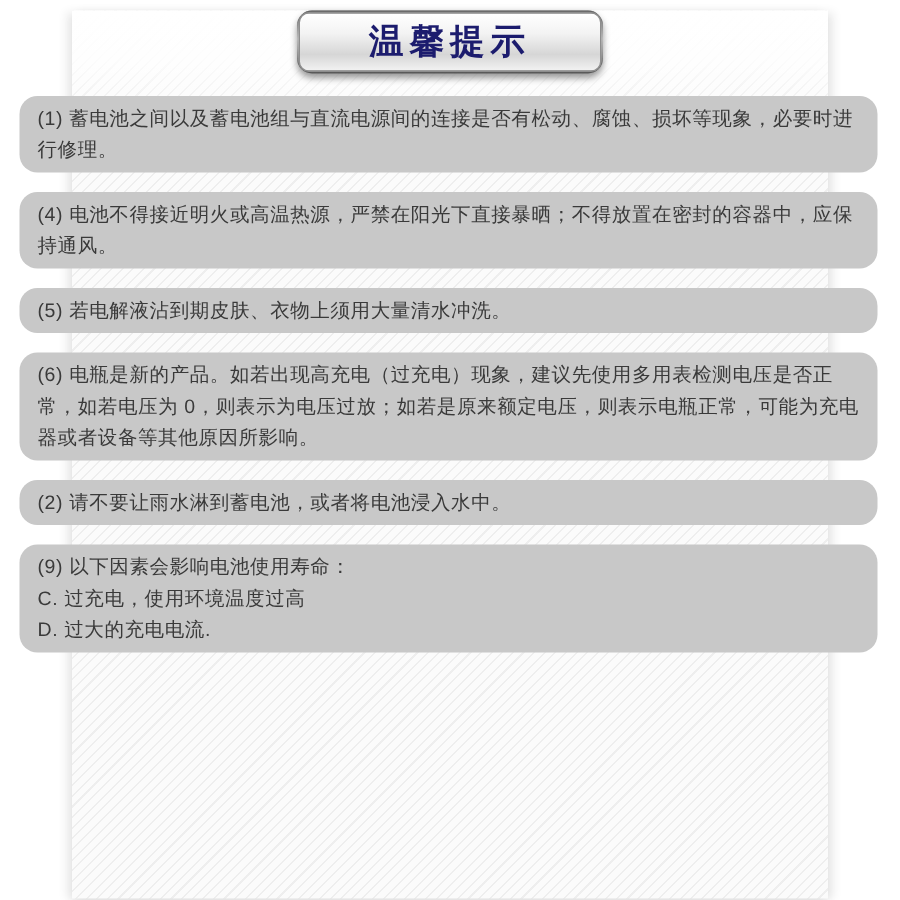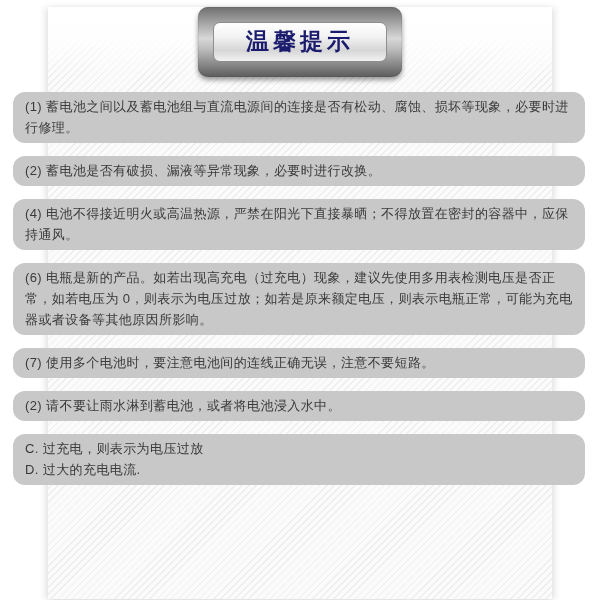"温馨提示" .banner { padding: 15px -> 1px }
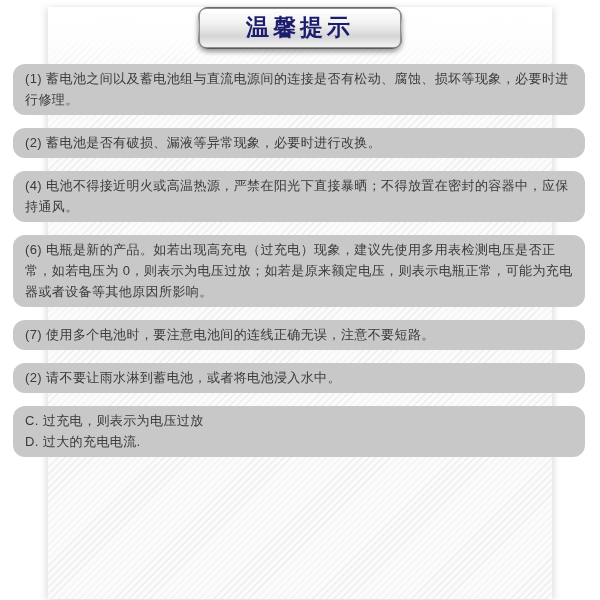"(2) 蓄电池是否有破损、漏液等异常现象，必要时进行改换。" div.tip { html: <div> <span>(2) 蓄电池是否有破损、漏液等异常现象，必要时进行改换。</span> </div> -> none }
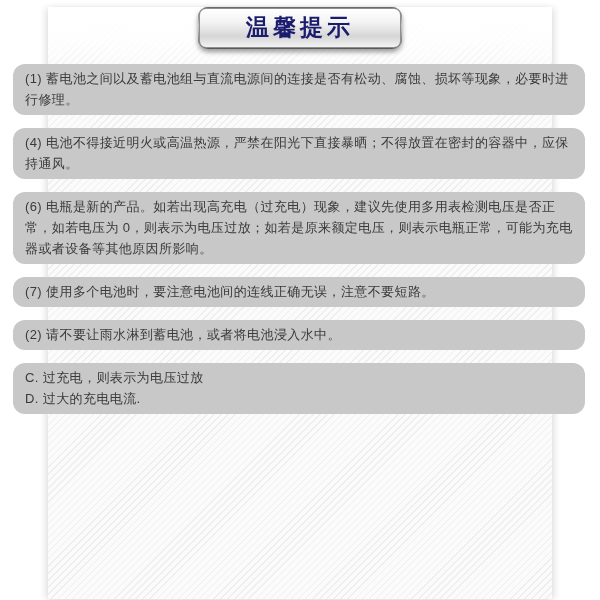"(5) 若电解液沾到期皮肤、衣物上须用大量清水冲洗。" div.tip { html: none -> <div> <span>(5) 若电解液沾到期皮肤、衣物上须用大量清水冲洗。</span> </div> }
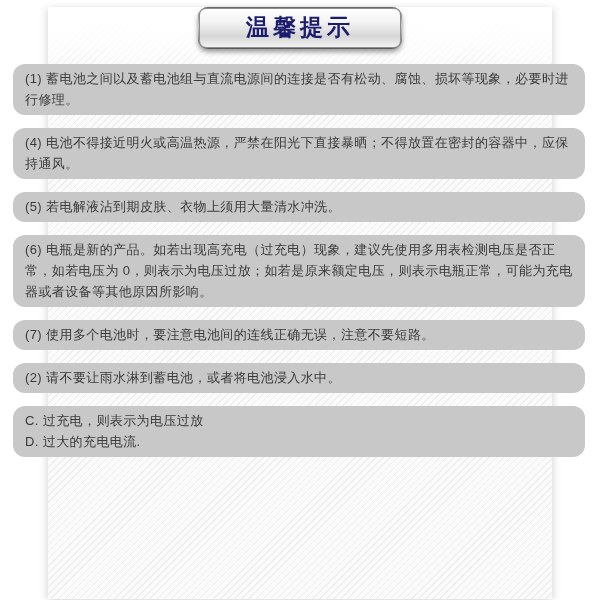"(7) 使用多个电池时，要注意电池间的连线正确无误，注意不要短路。" div.tip { html: <div> <span>(7) 使用多个电池时，要注意电池间的连线正确无误，注意不要短路。</span> </div> -> none }
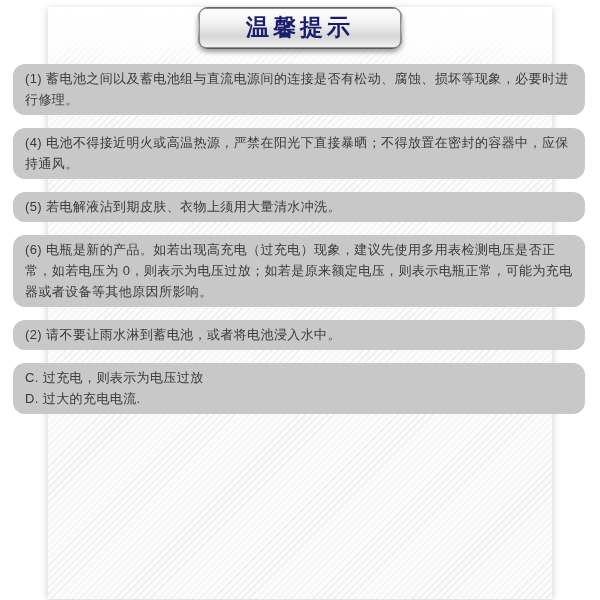"(9) 以下因素会影响电池使用寿命：" span.tip-line { html: none -> <span>(9) 以下因素会影响电池使用寿命：</span> }
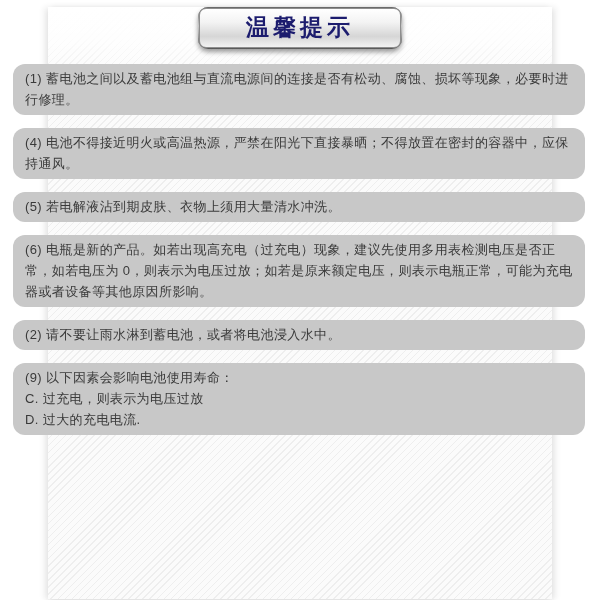"C. 过充电，则表示为电压过放" span.tip-line { text: 则表示为电压过放 -> 使用环境温度过高 }
